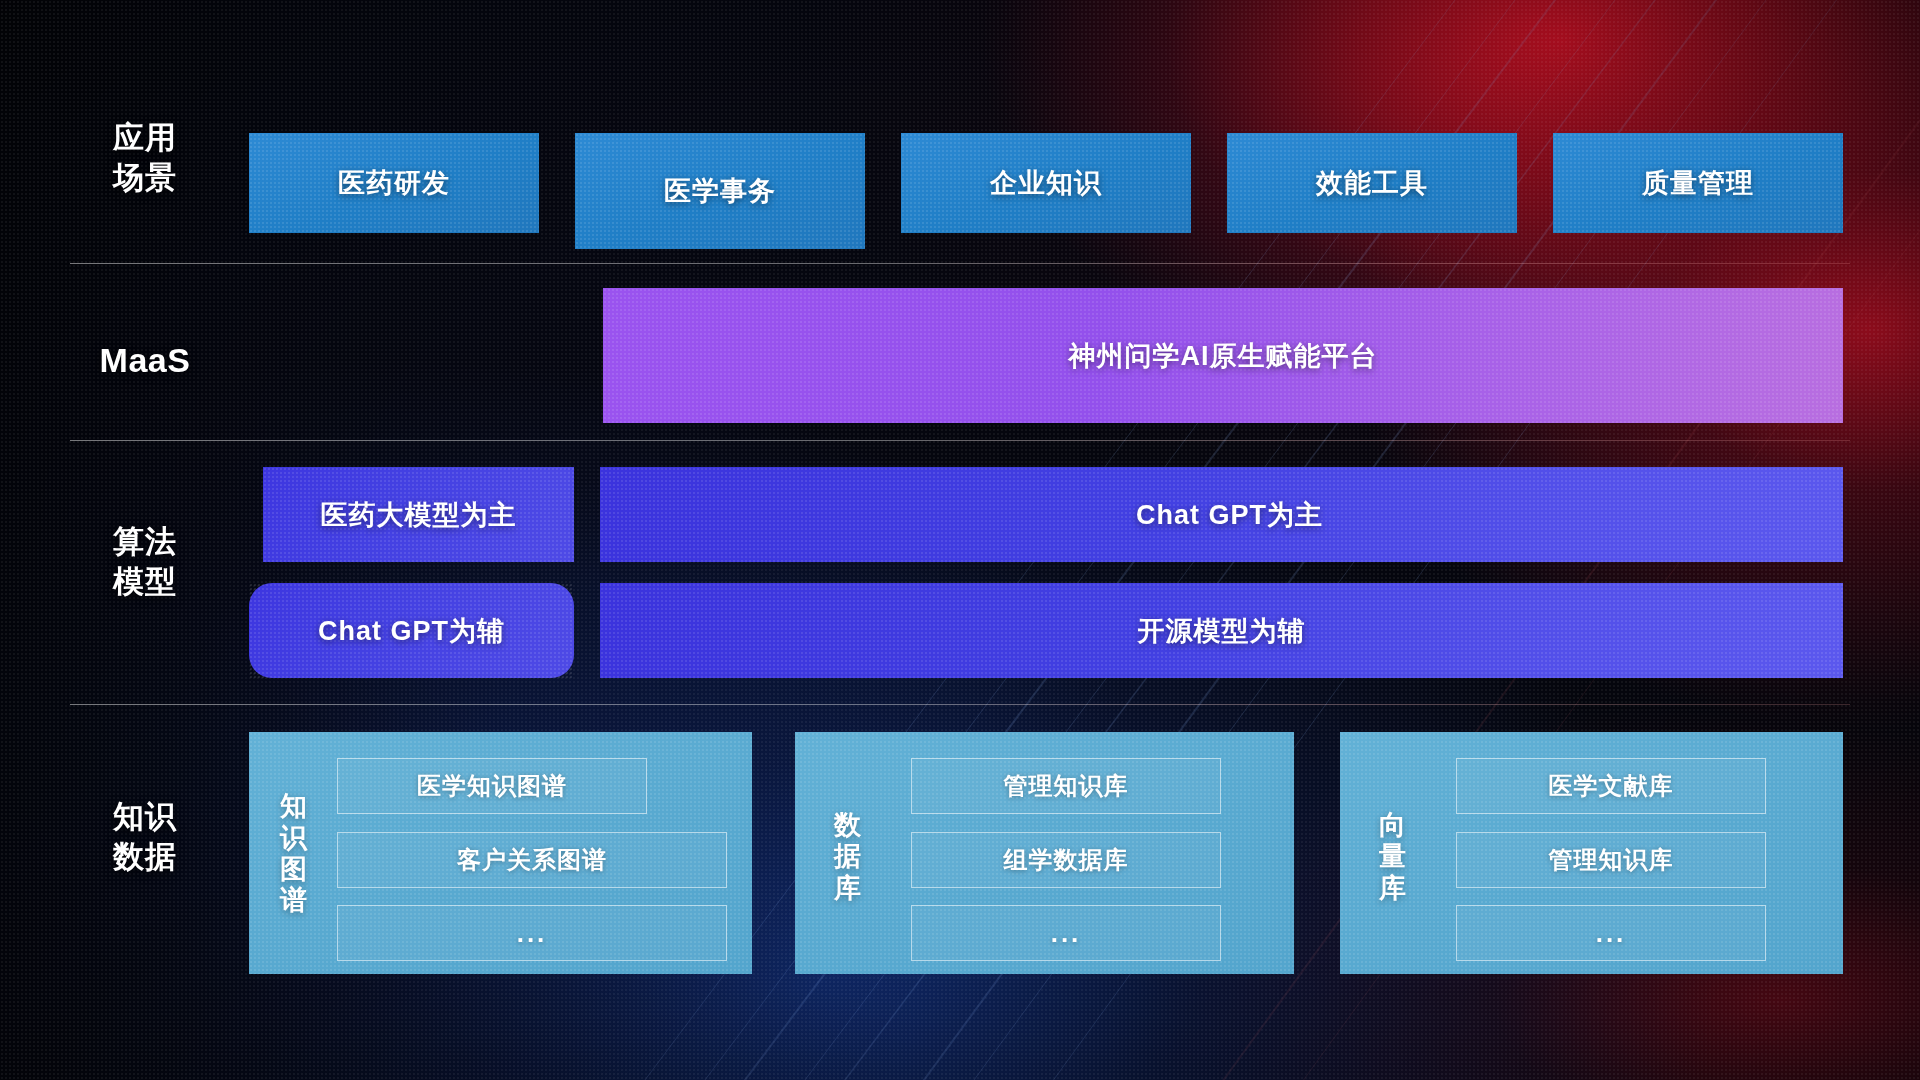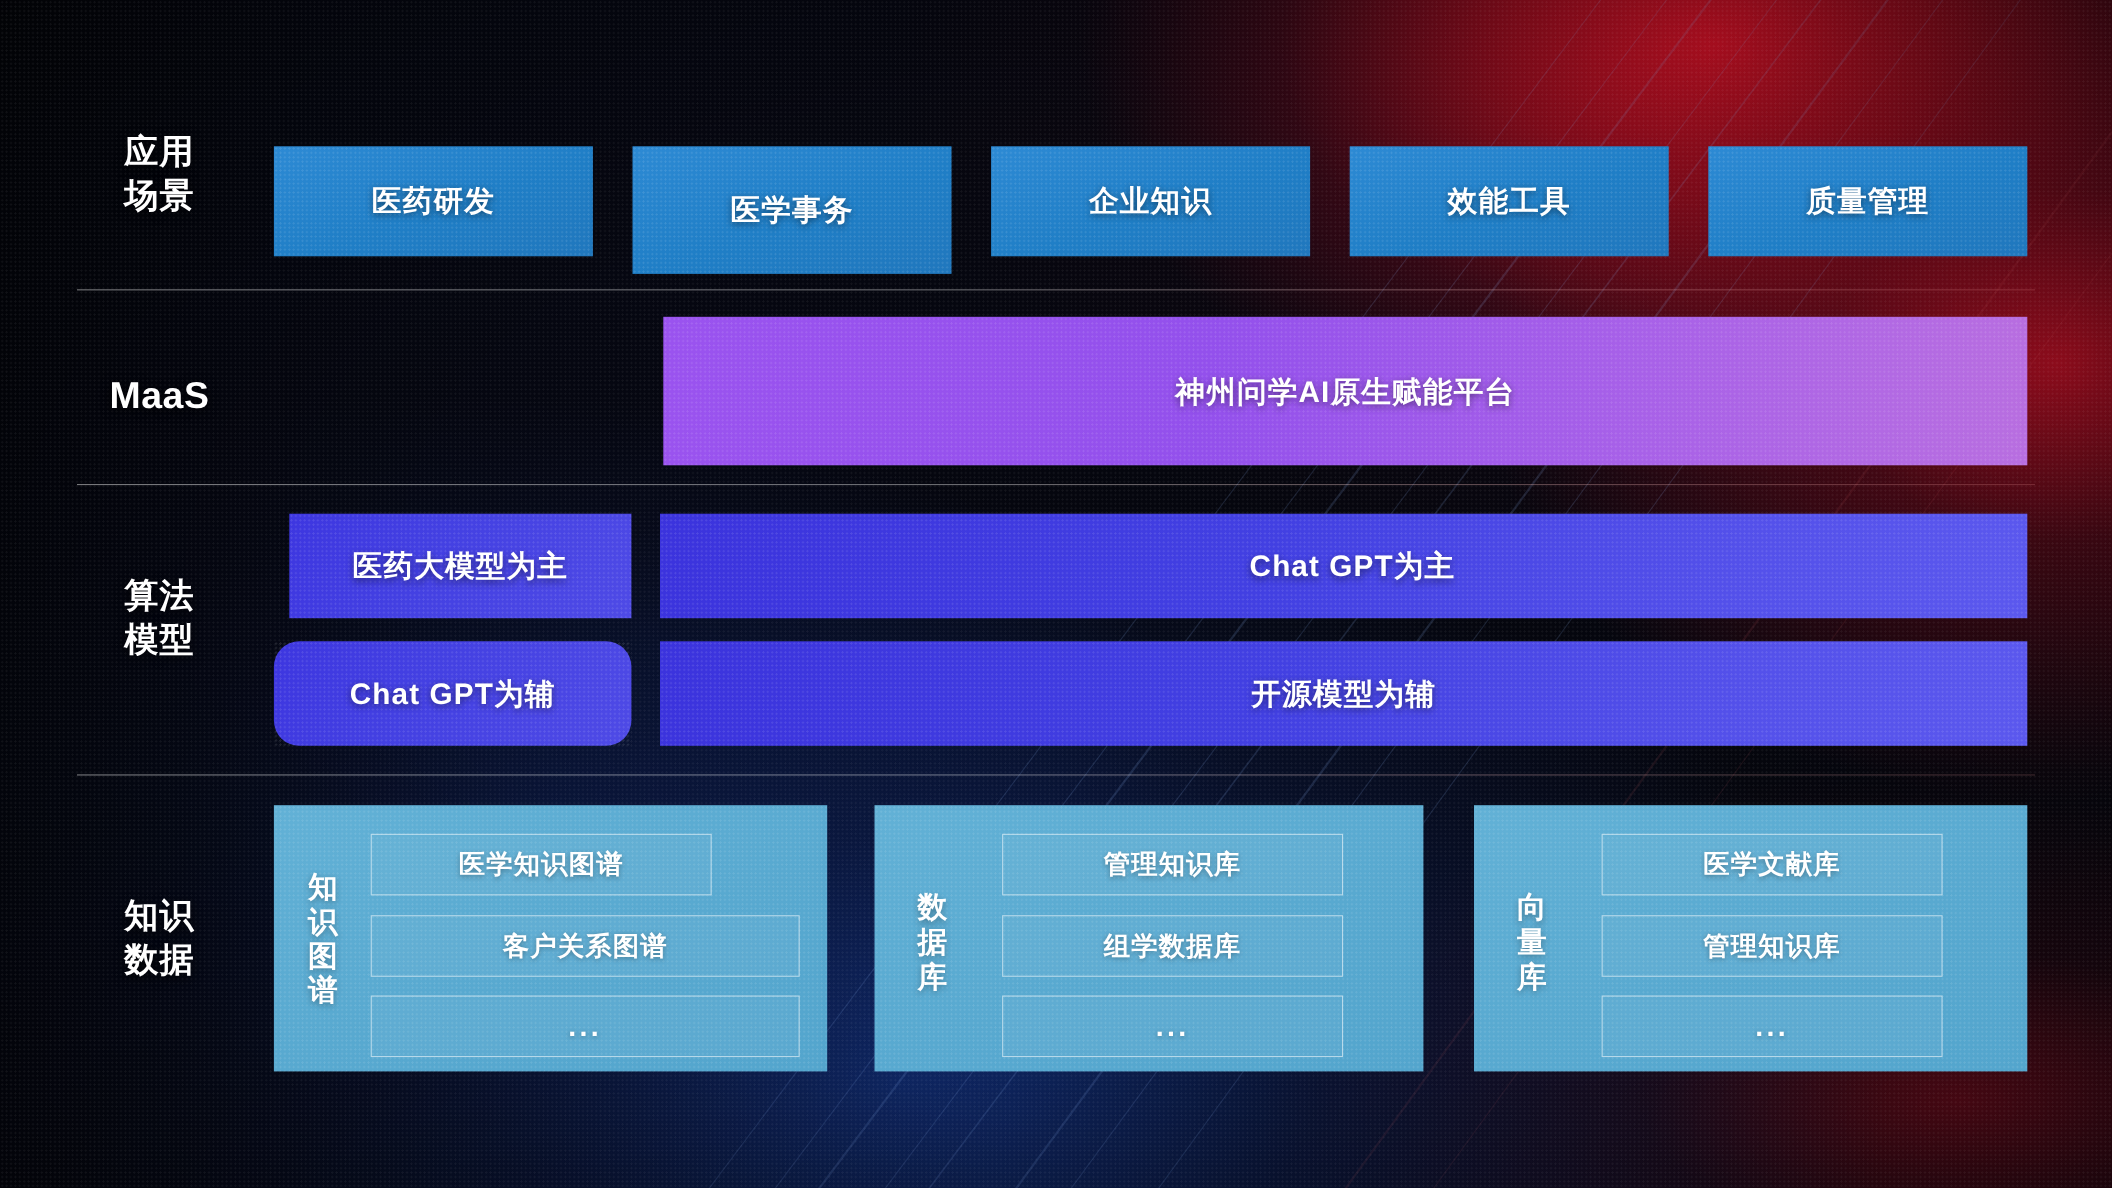"知识" div.row-label { margin-top: 16px -> none }
